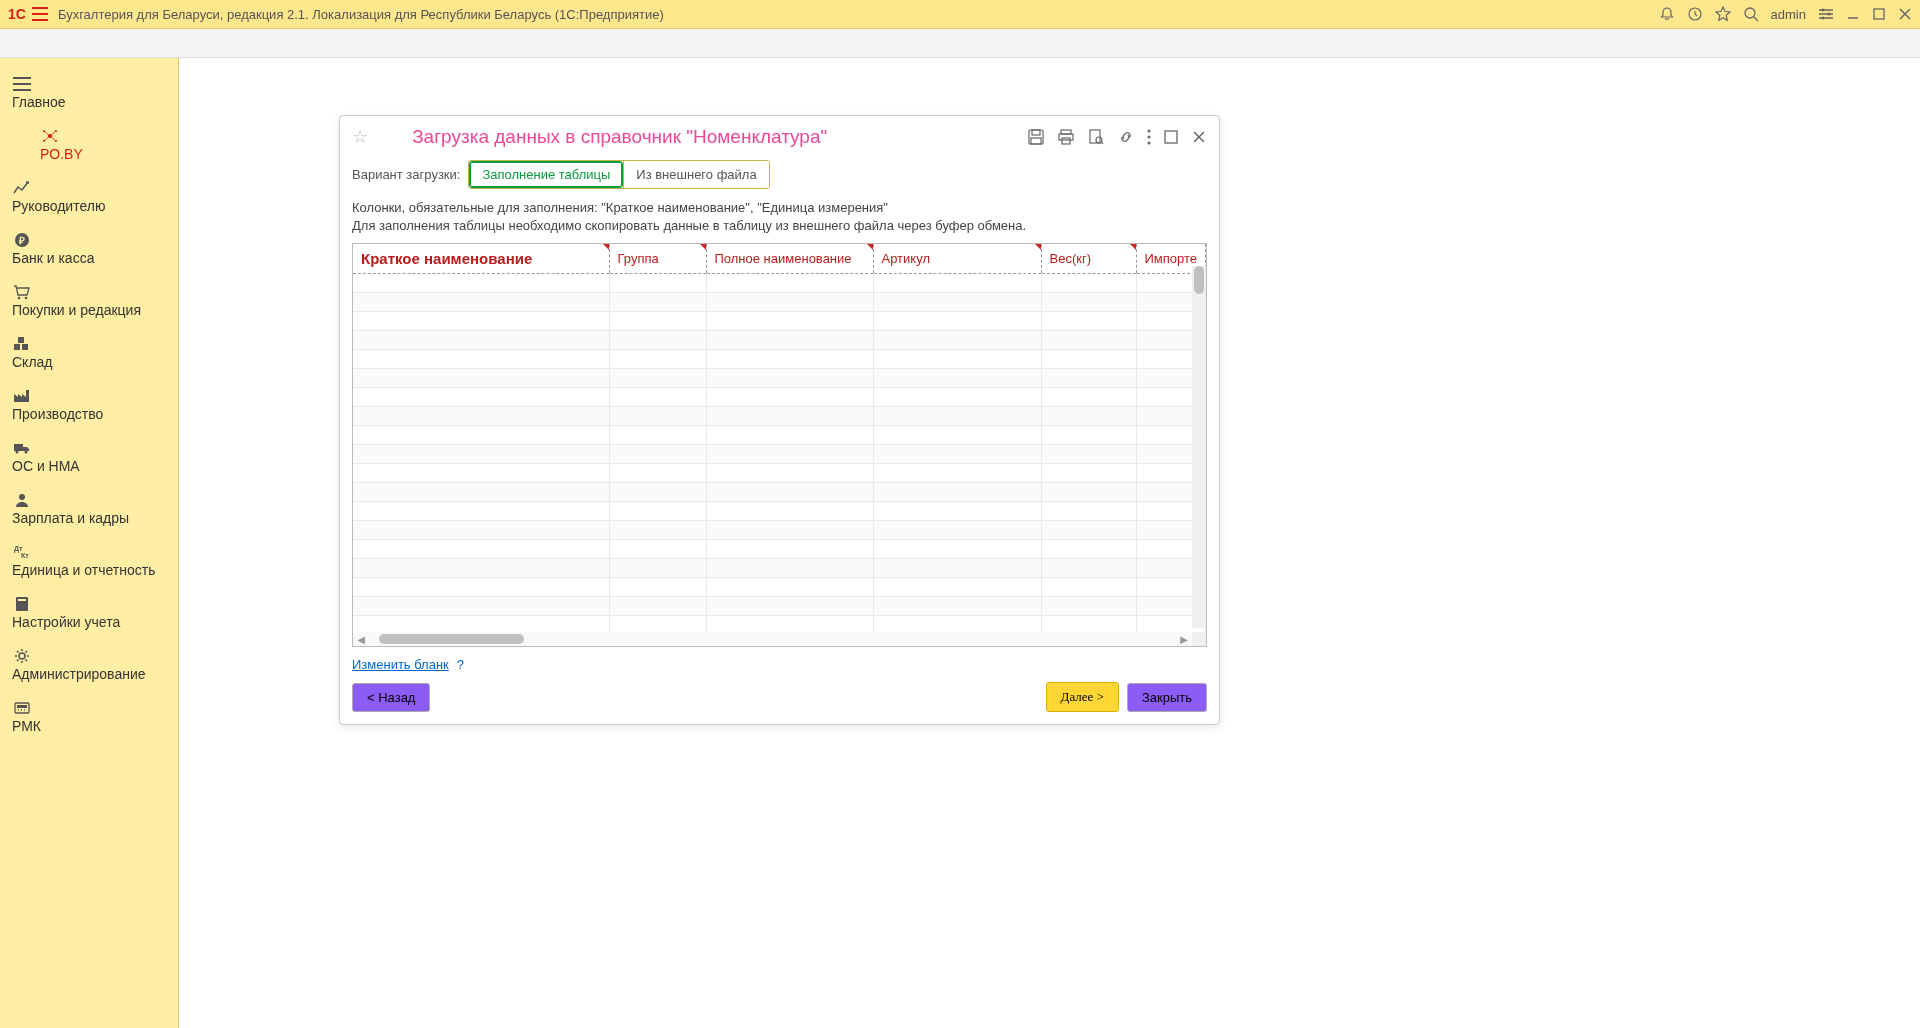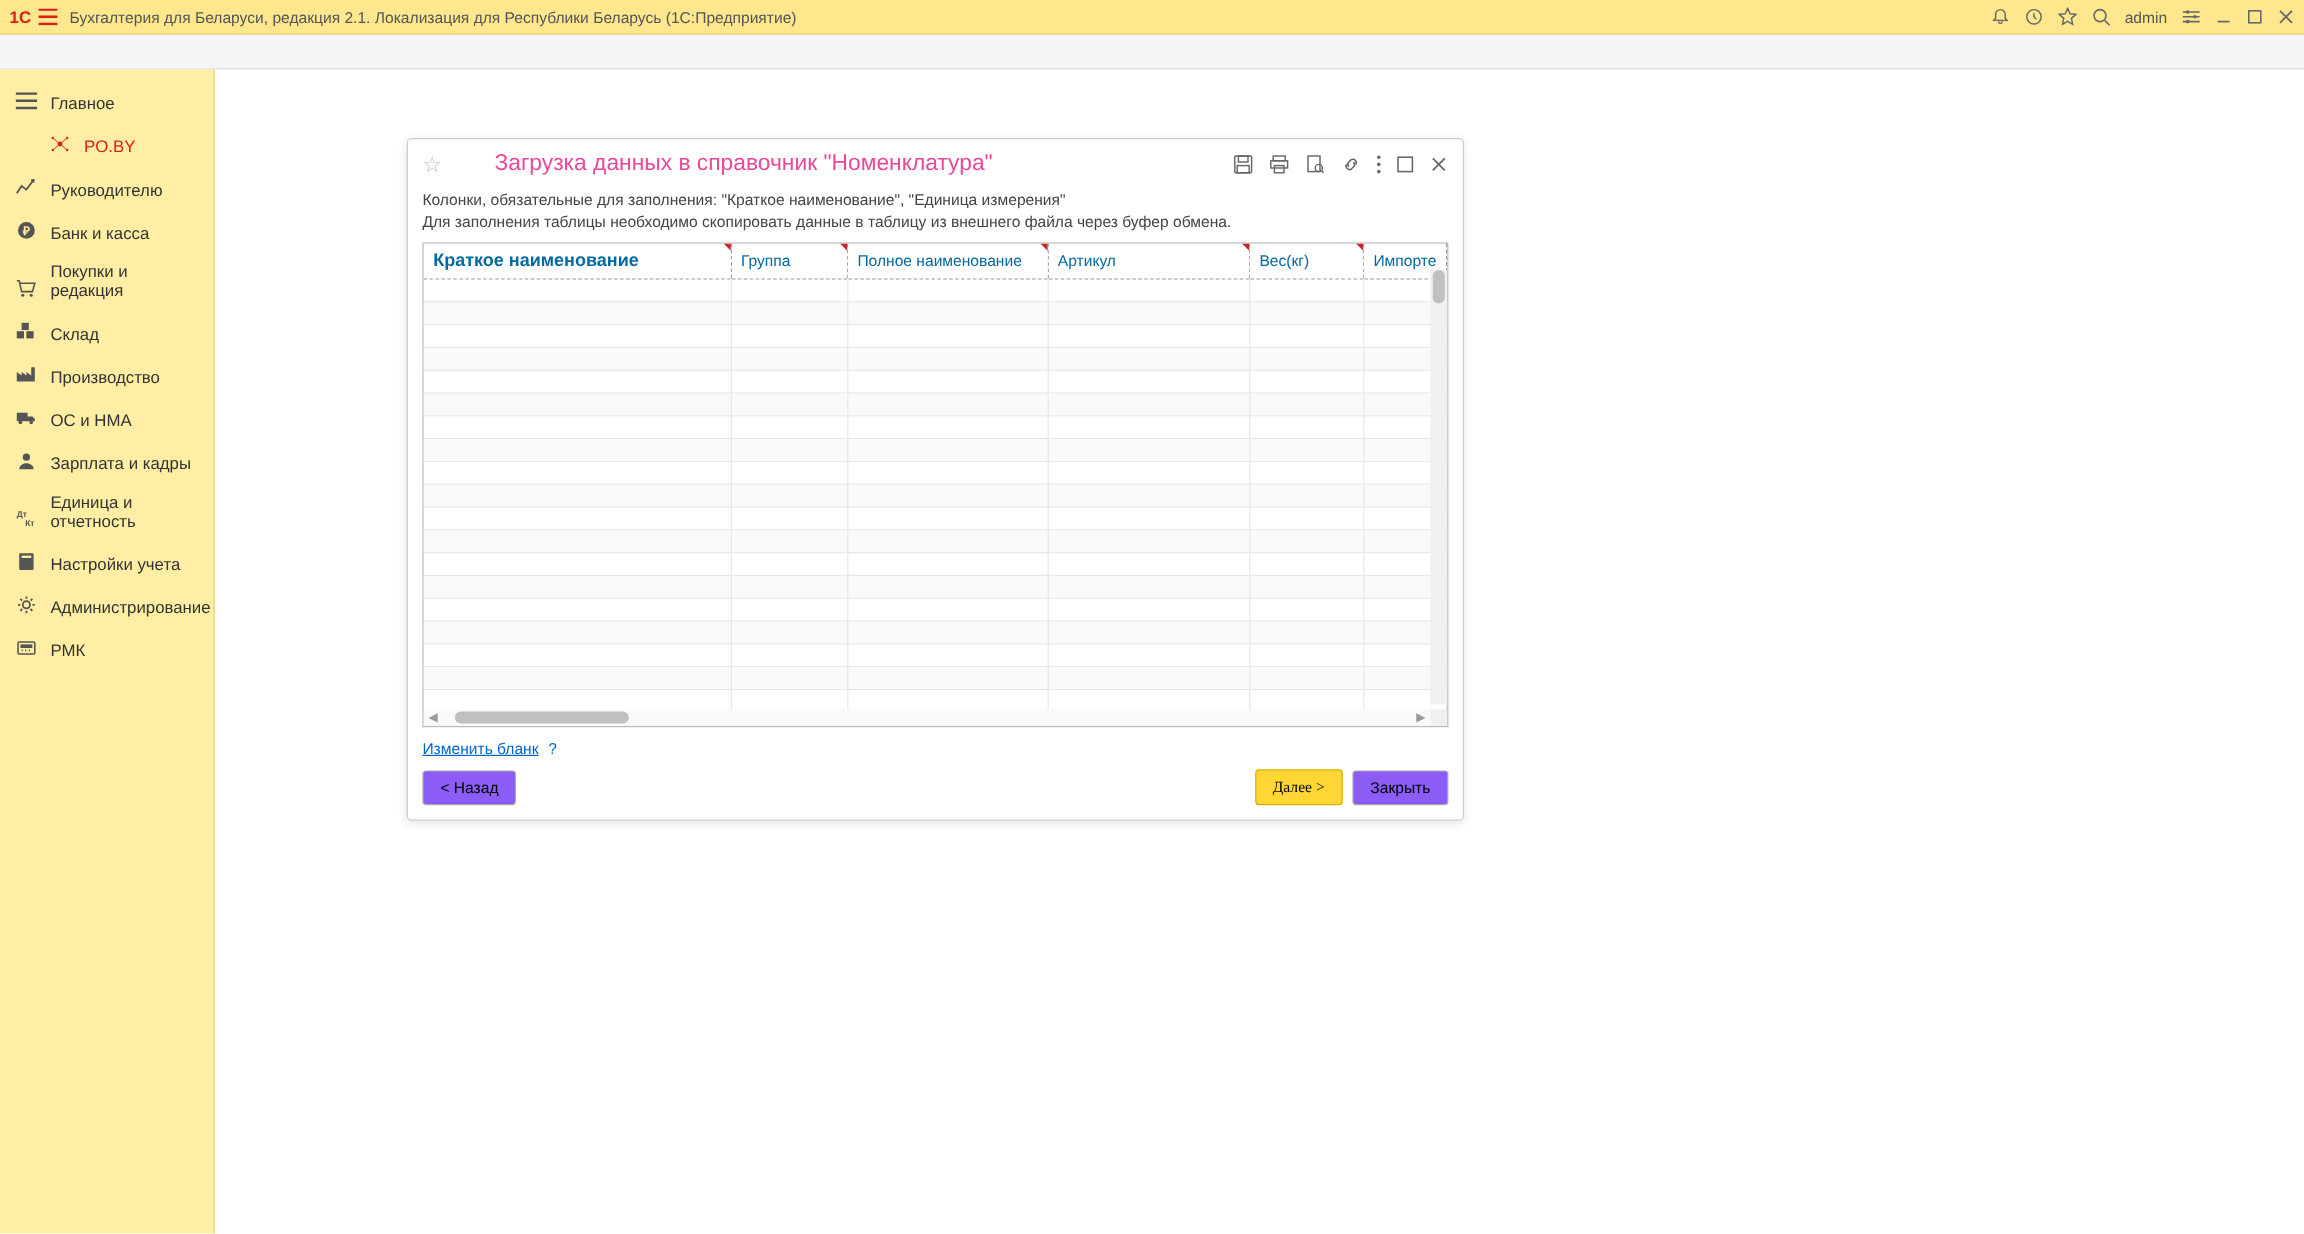"Главное" .sidebar-item { align-items: flex-end -> flex-start; flex-direction: none -> column }
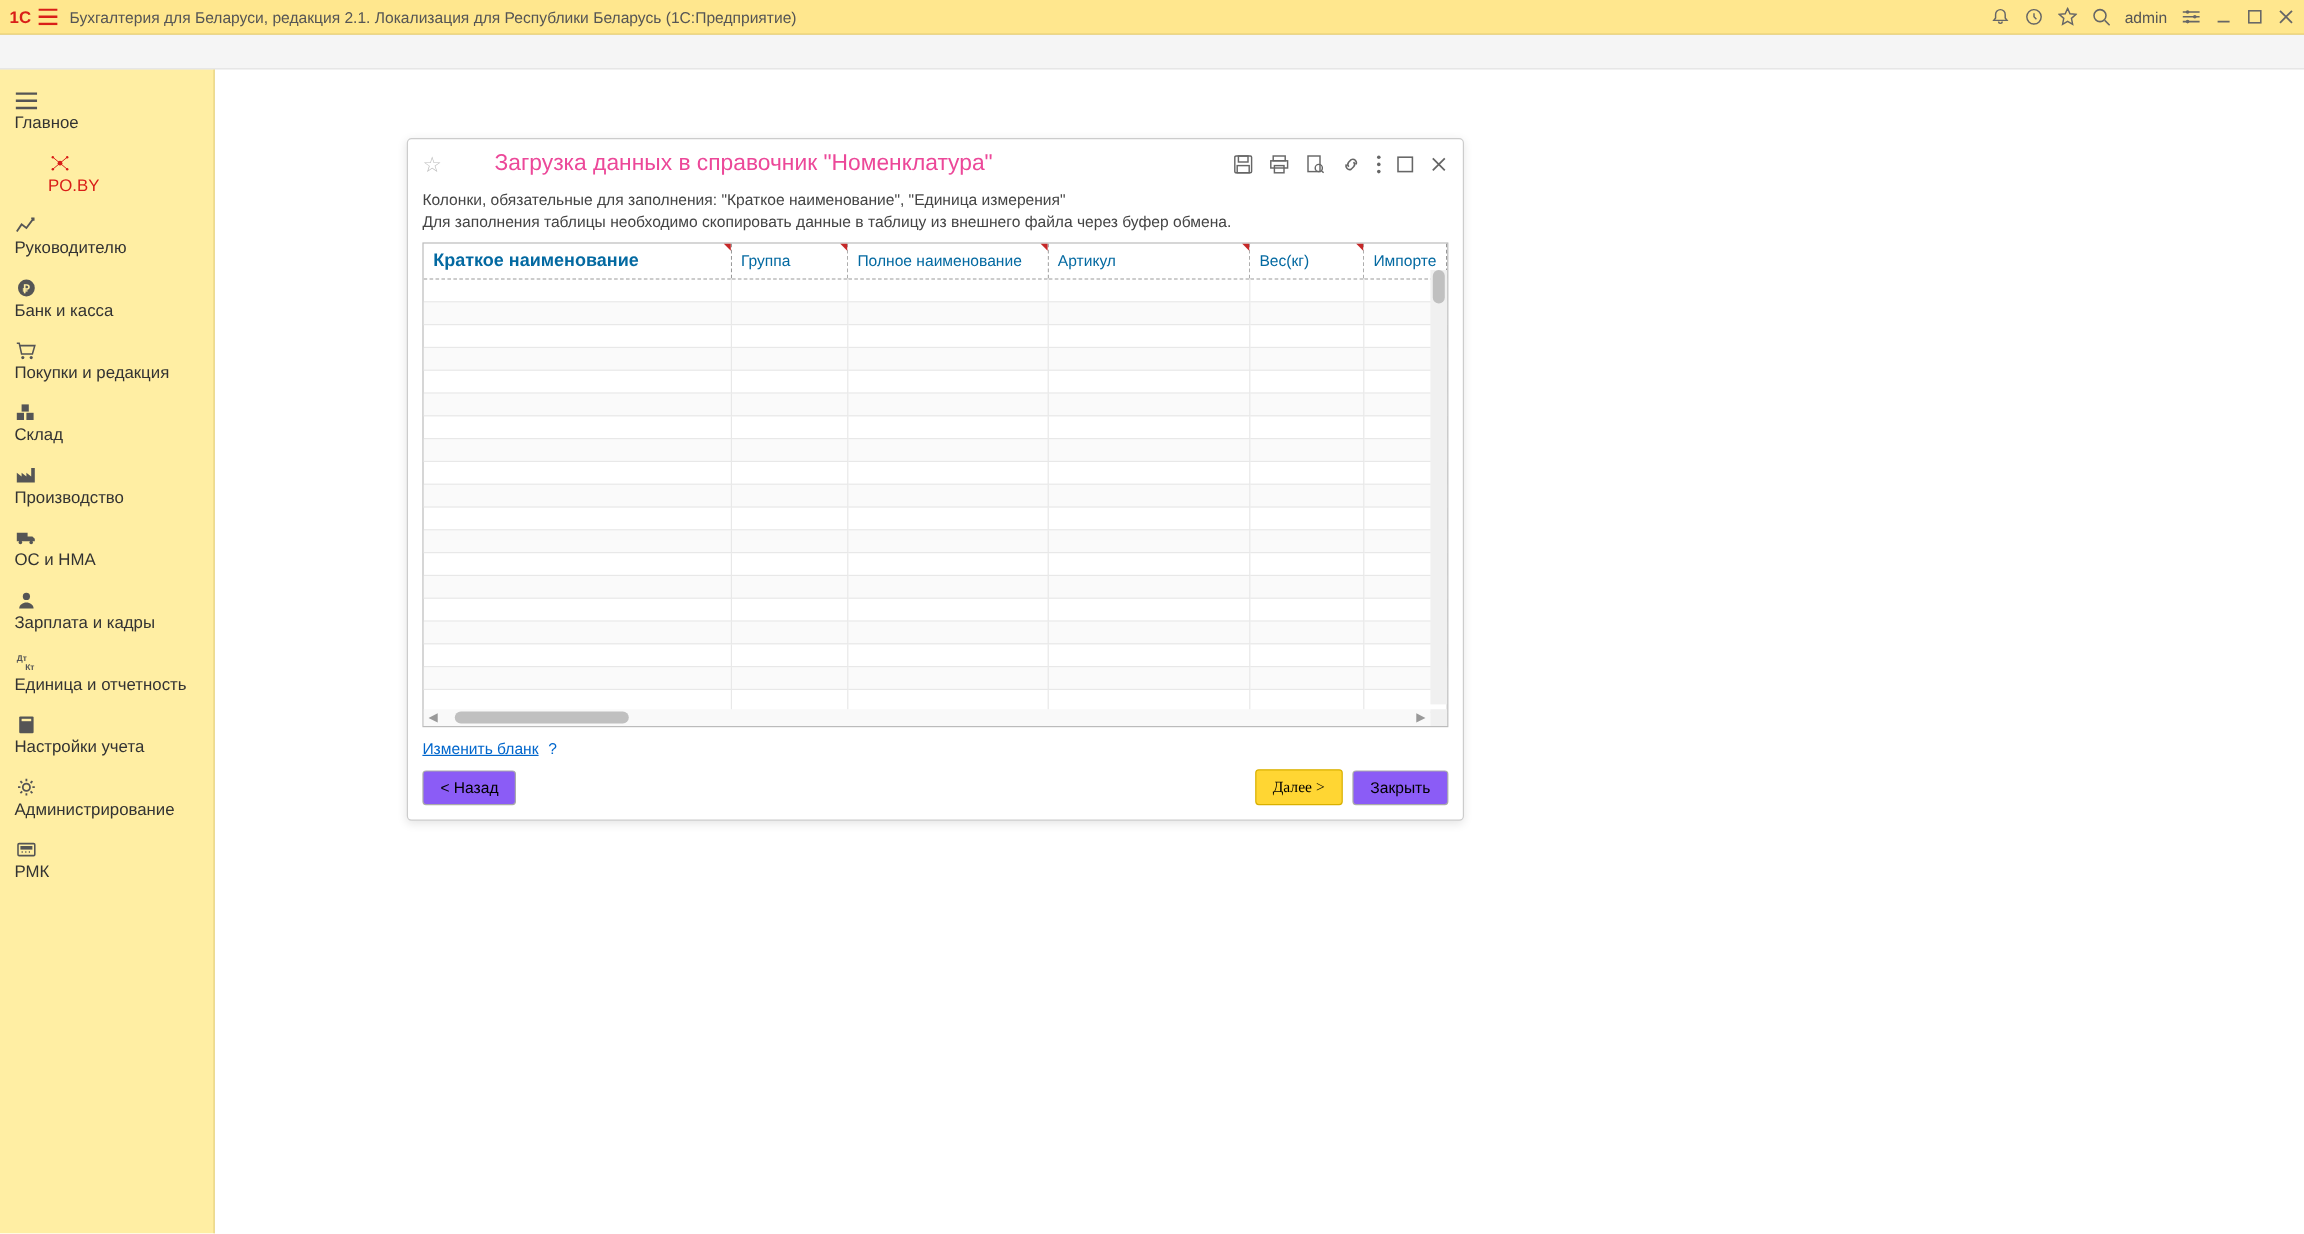"Вариант загрузки:" div.load-variant-row { html: none -> <div> <span>Вариант загрузки:</span> <div> <button>Заполнение таблицы</button> <button>Из внешнего файла</button> </div> </div> }
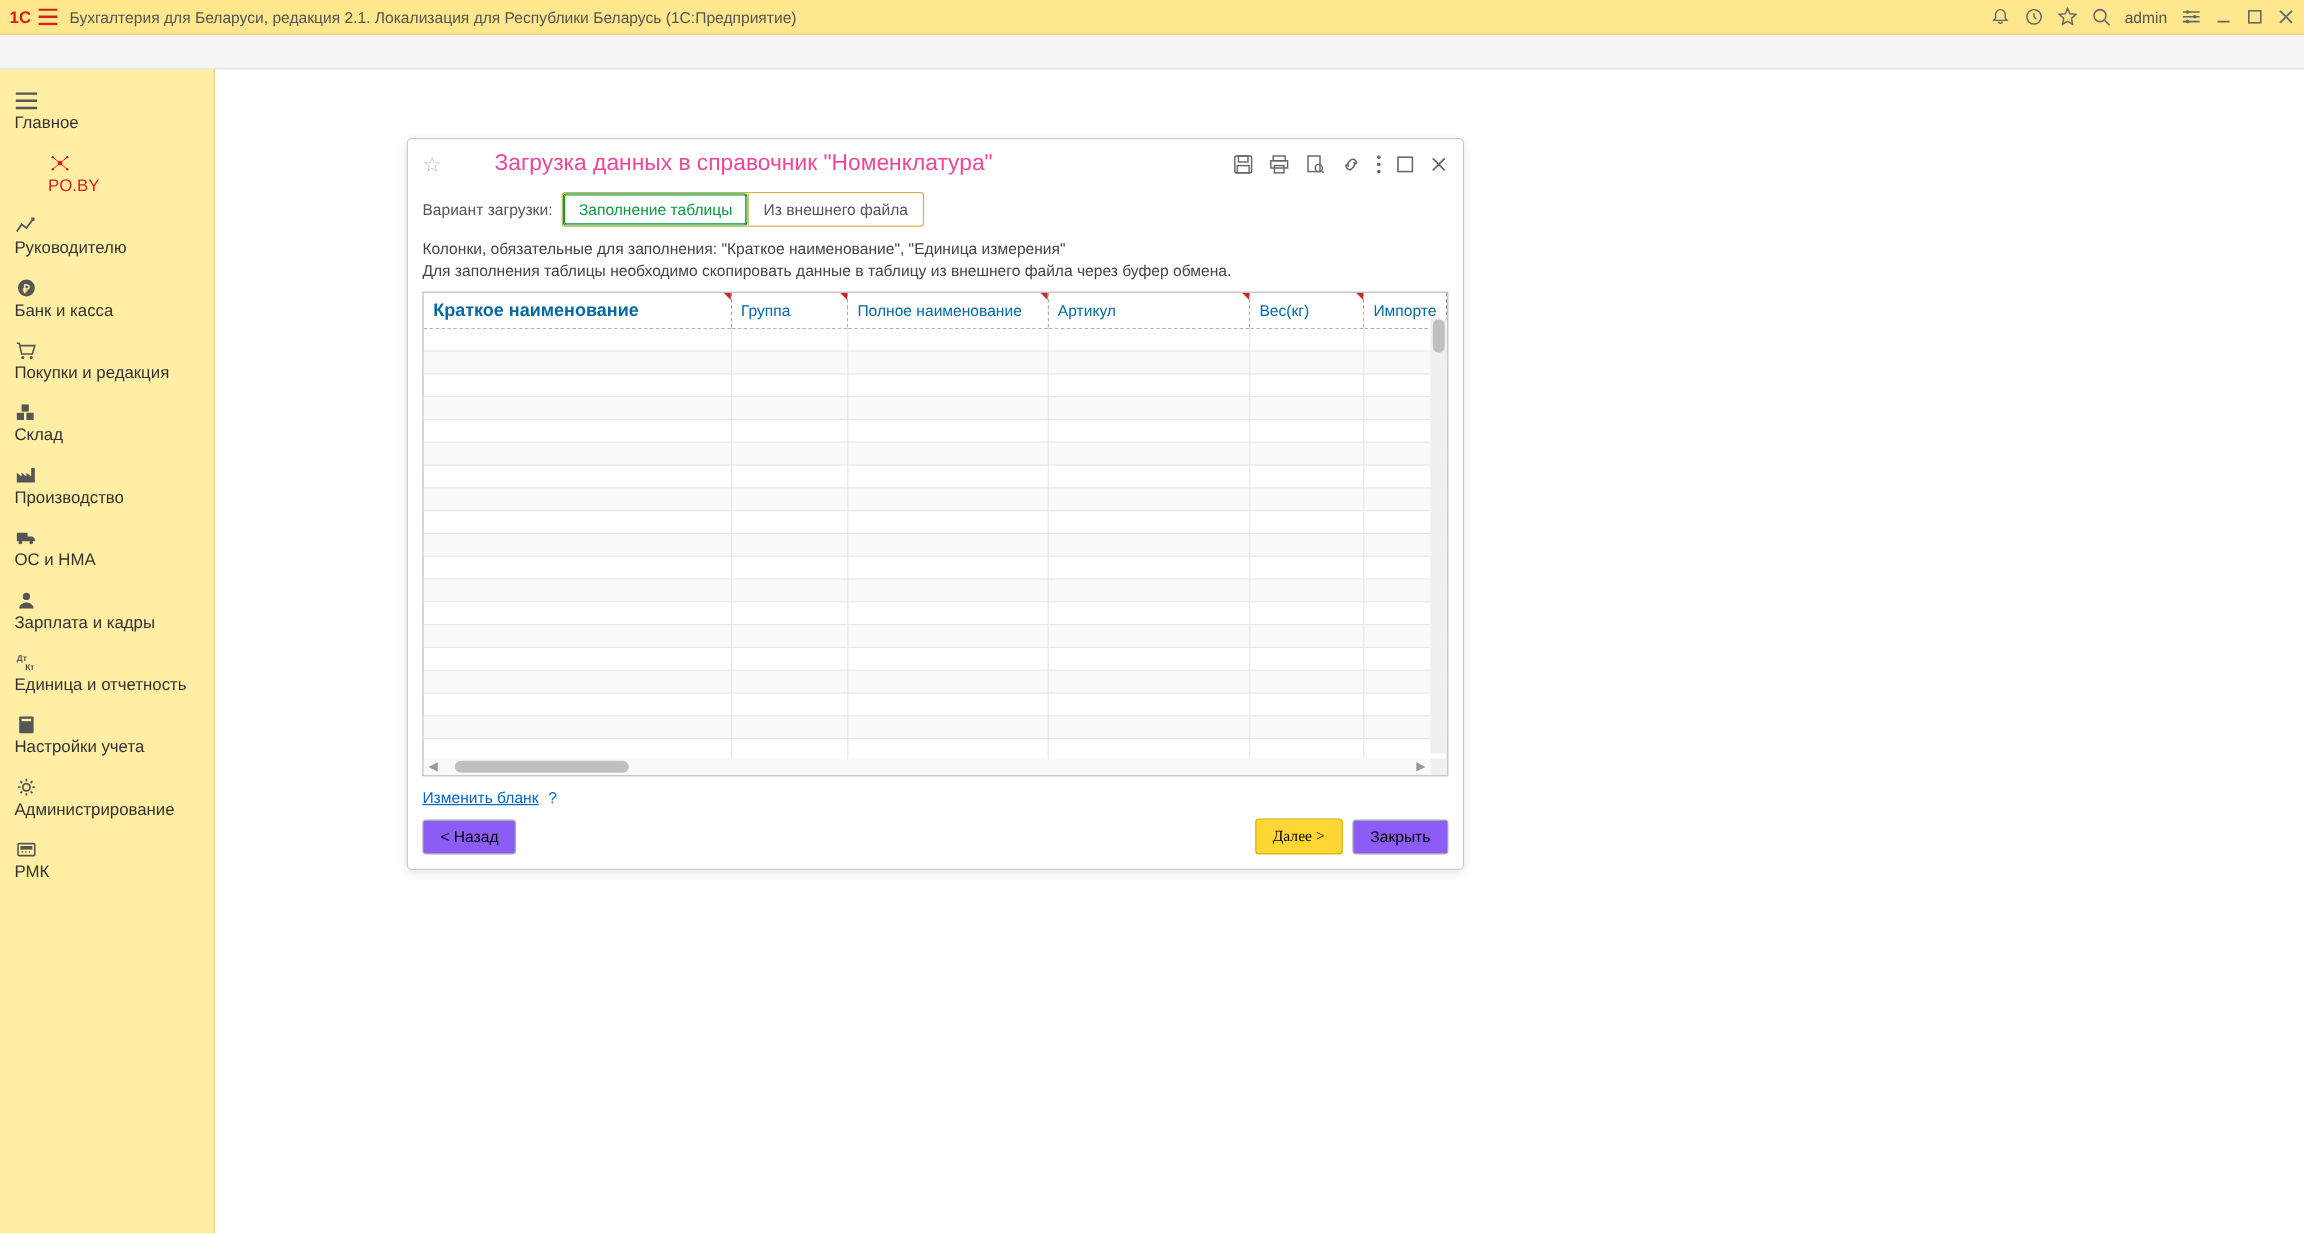"Краткое наименование" .grid th { color: #0369a1 -> #b91c1c }
